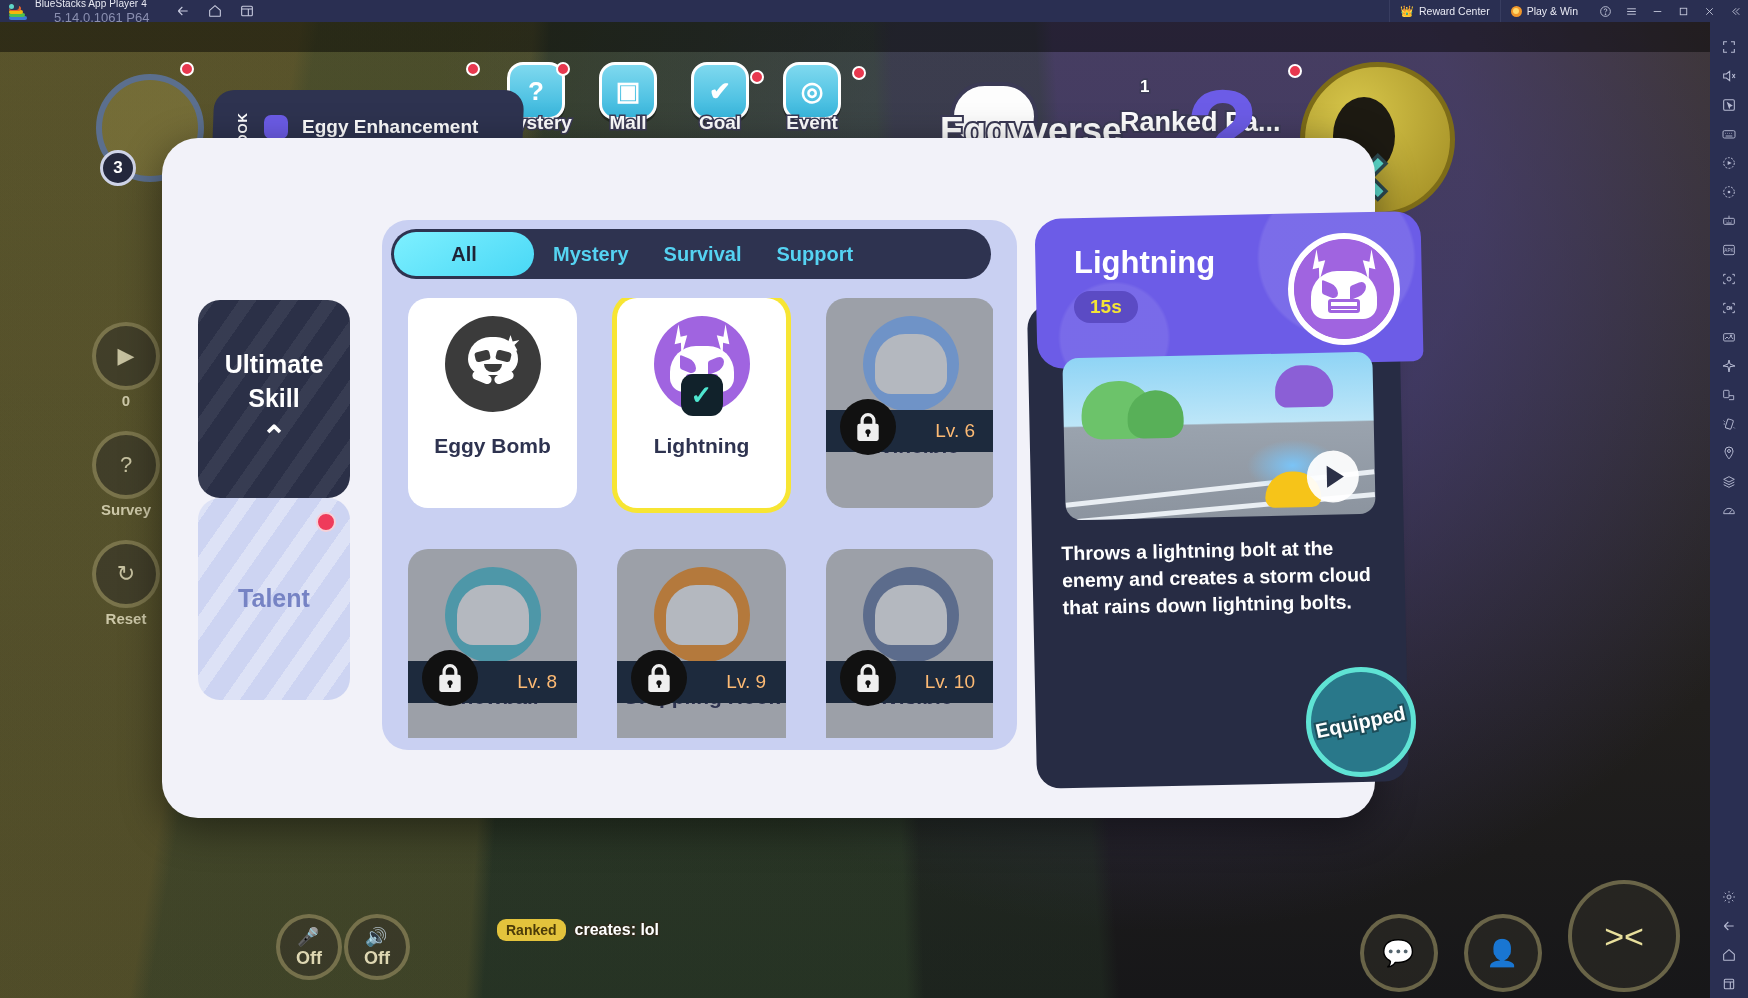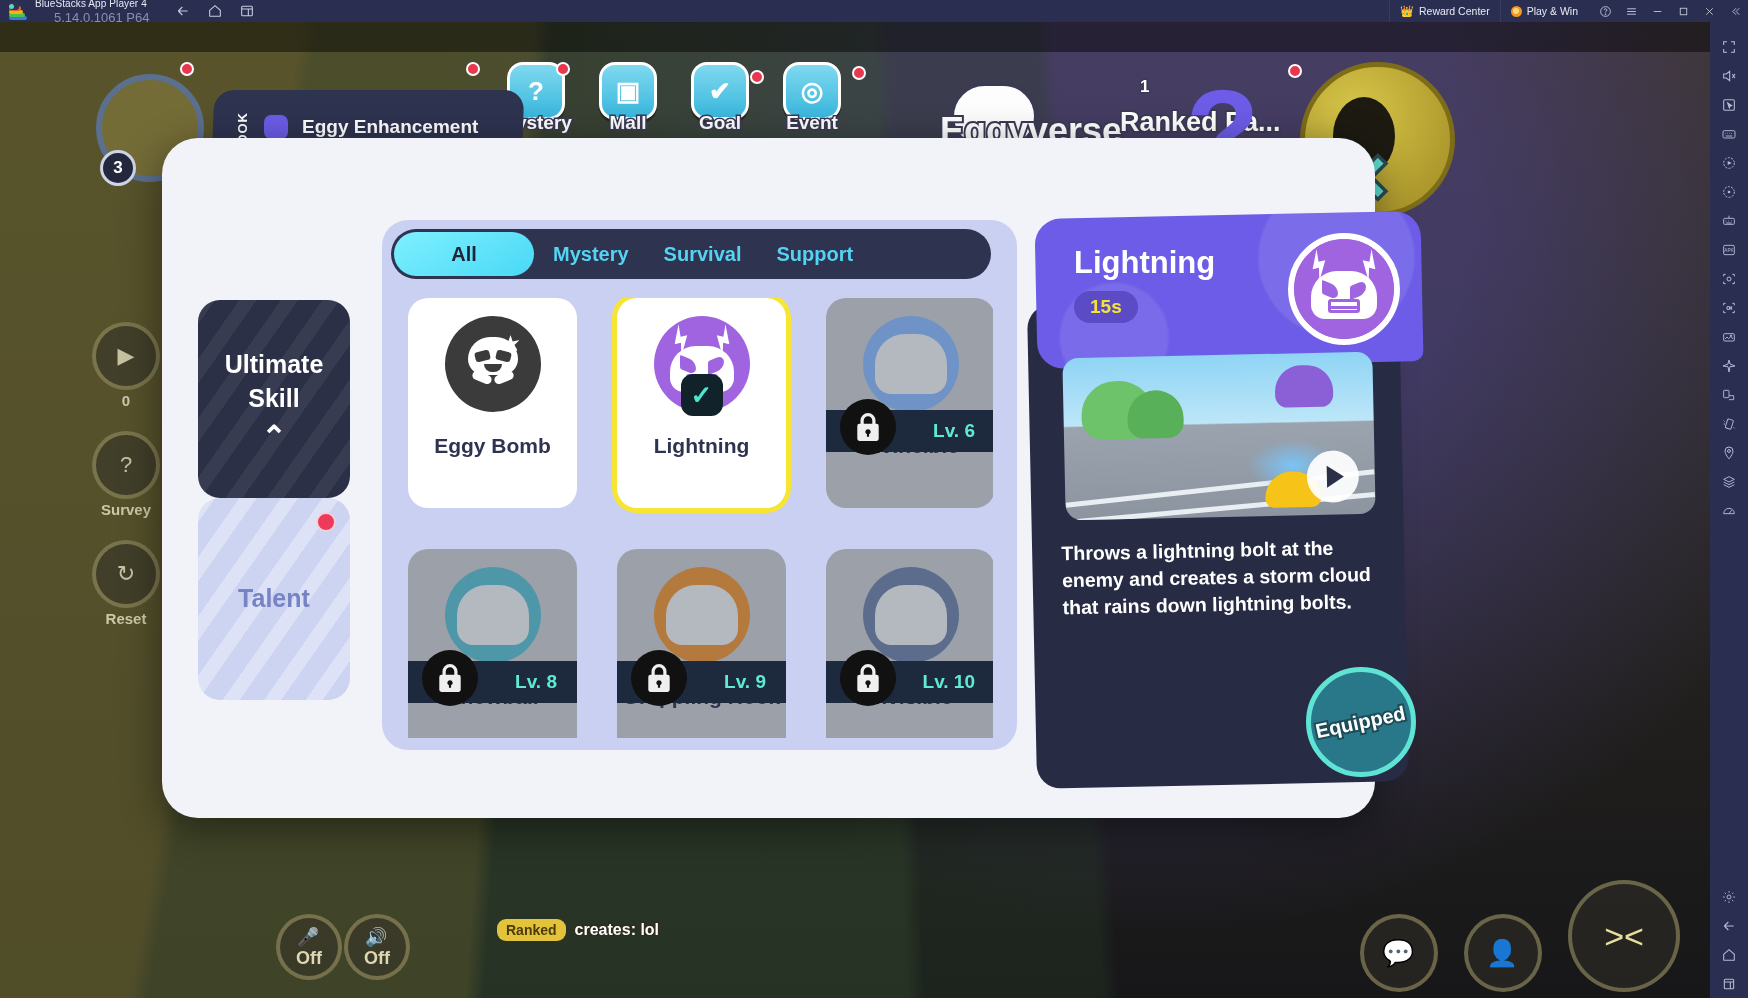"Lv. 6" .lock-bar { color: #5eead4 -> #fdba74; font-weight: bold -> normal }
